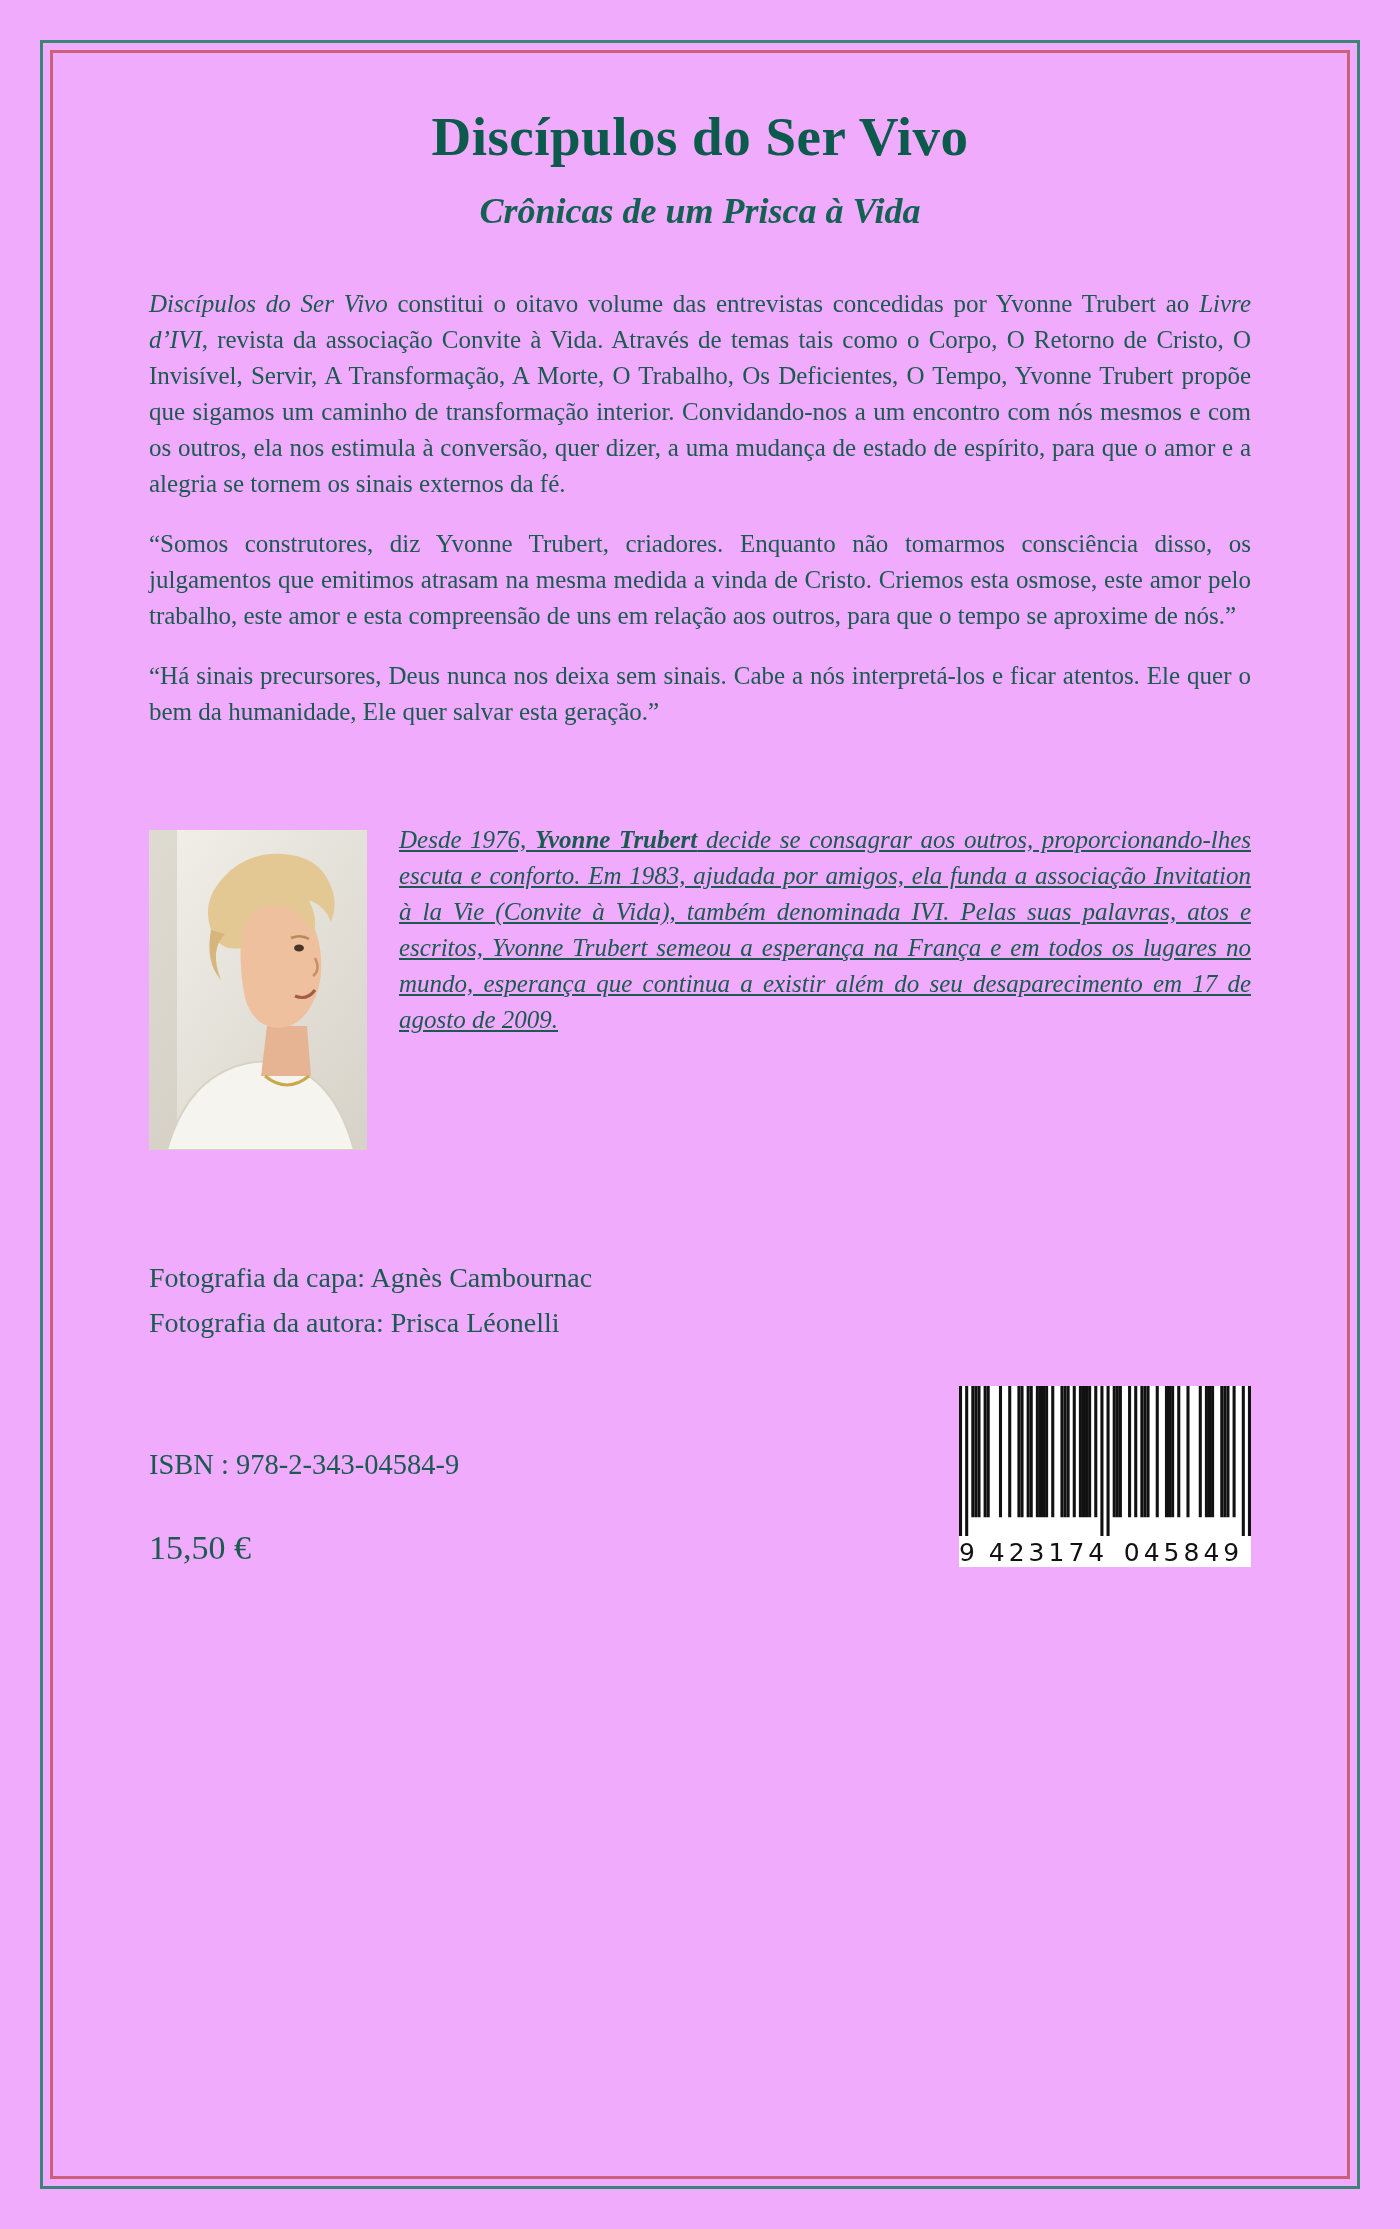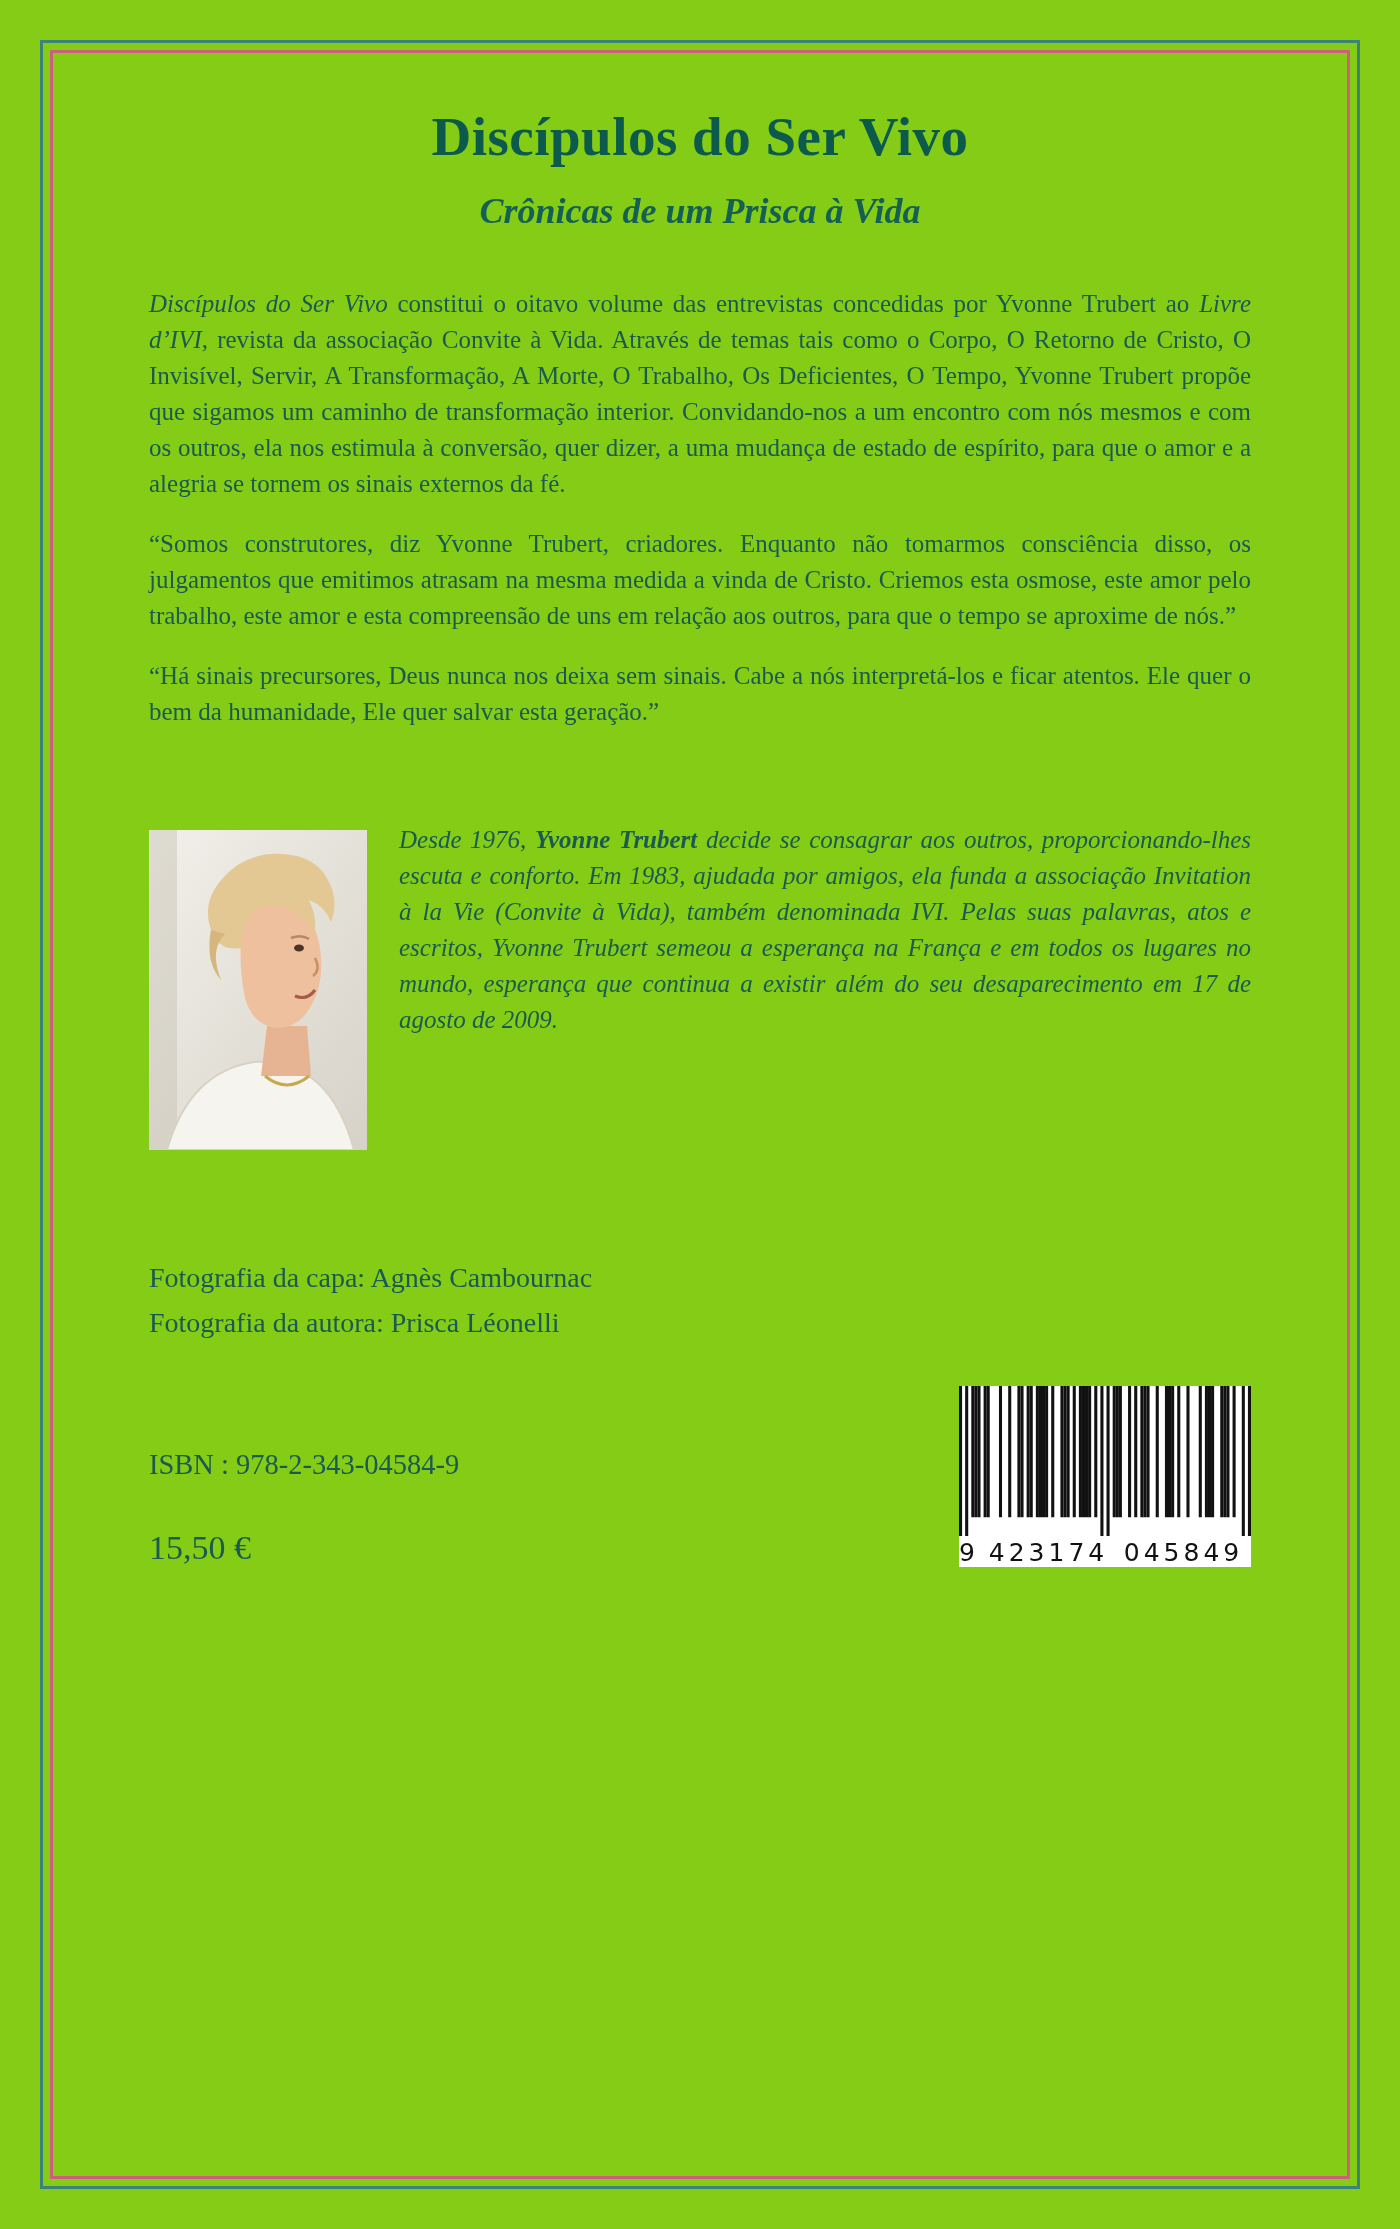"Discípulos do Ser Vivo" .page { background: #84cc16 -> #f0abfc }
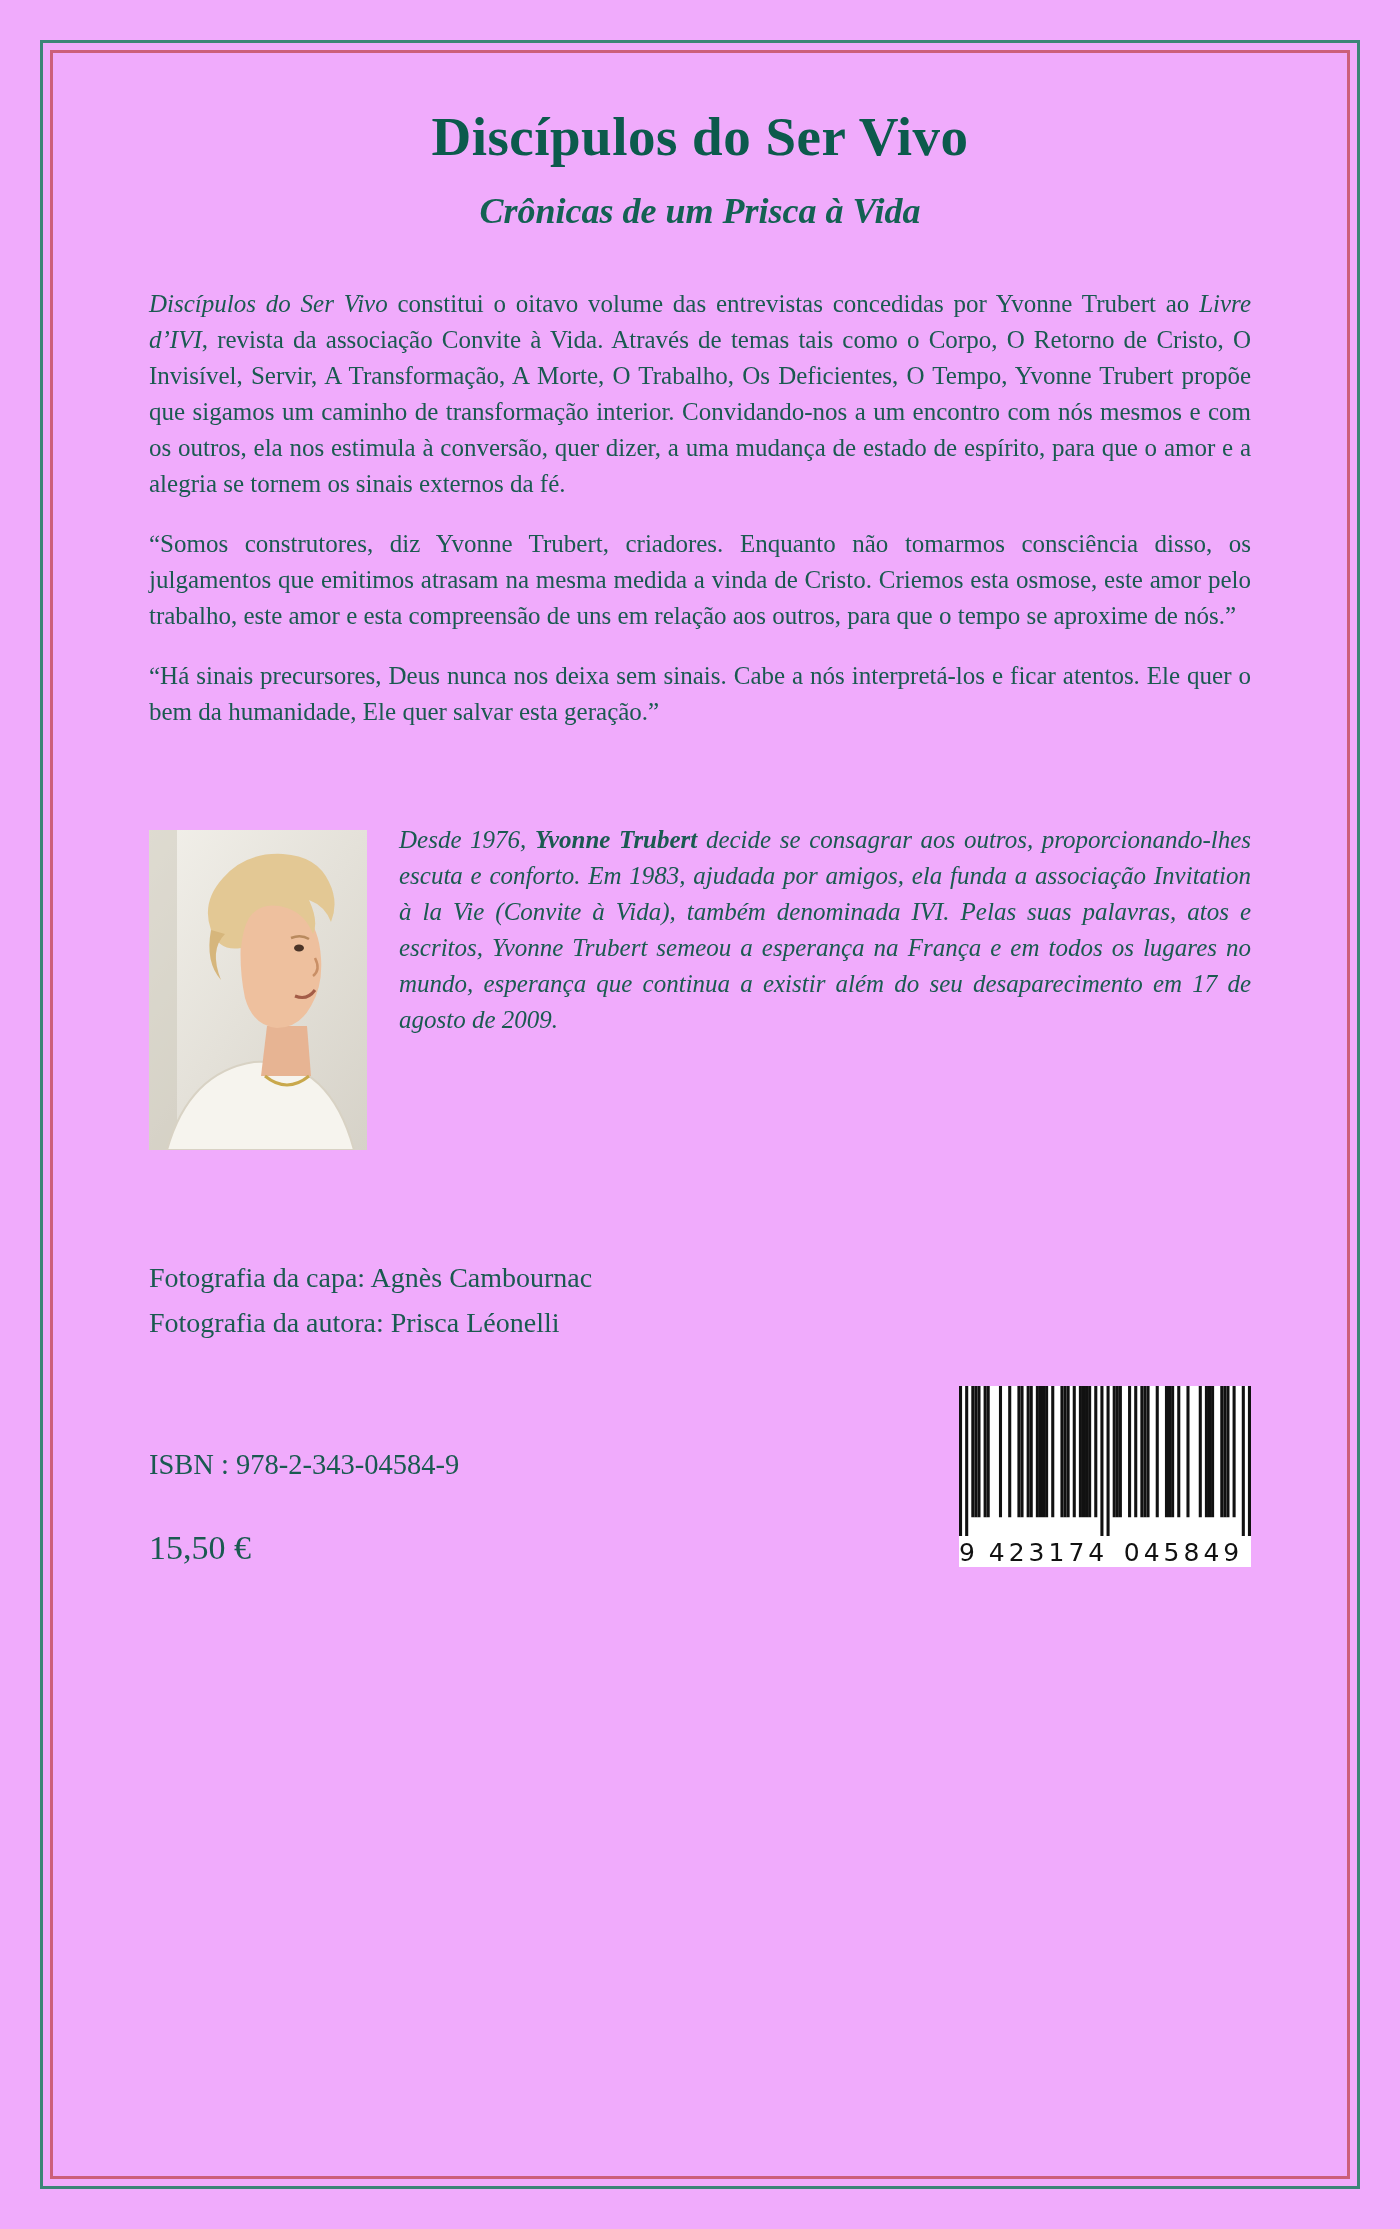"Desde 1976, Yvonne Trubert decide" .author-block { text-decoration: none -> underline }
